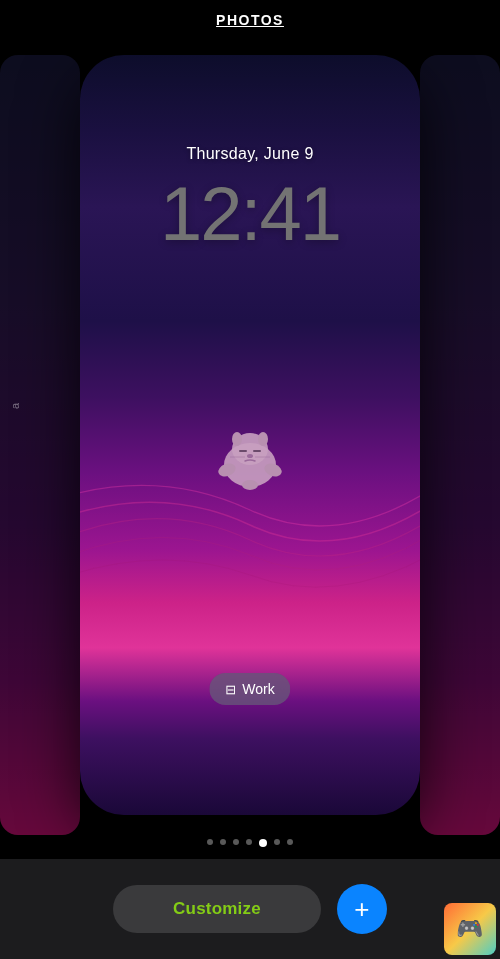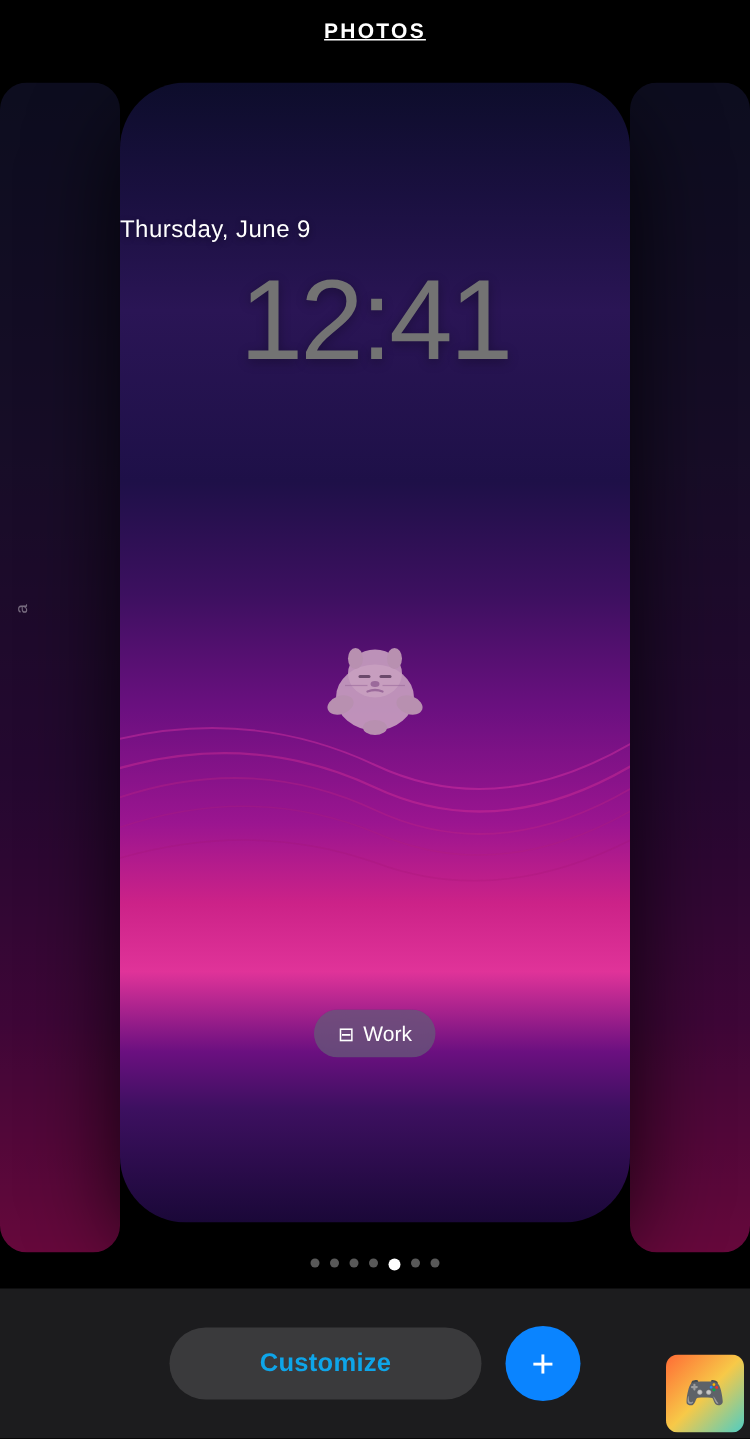"Thursday, June 9" .lockscreen-date { text-align: none -> center }
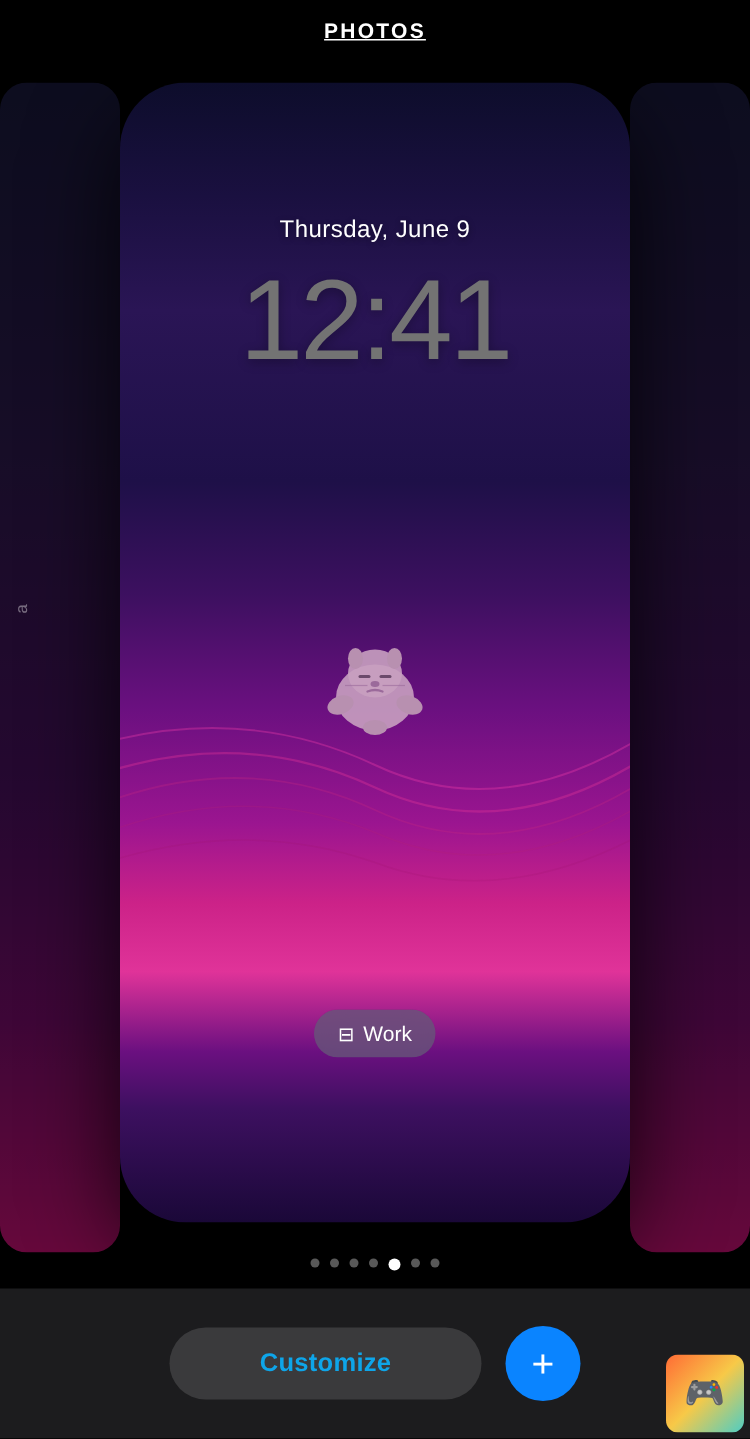"Customize" .customize-btn { color: #0ea5e9 -> #84cc16 }
